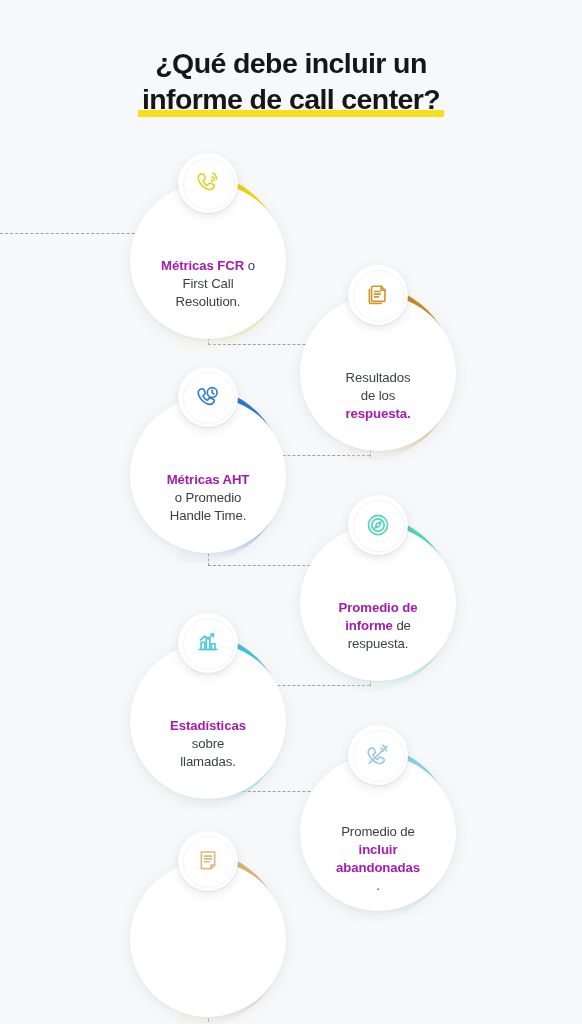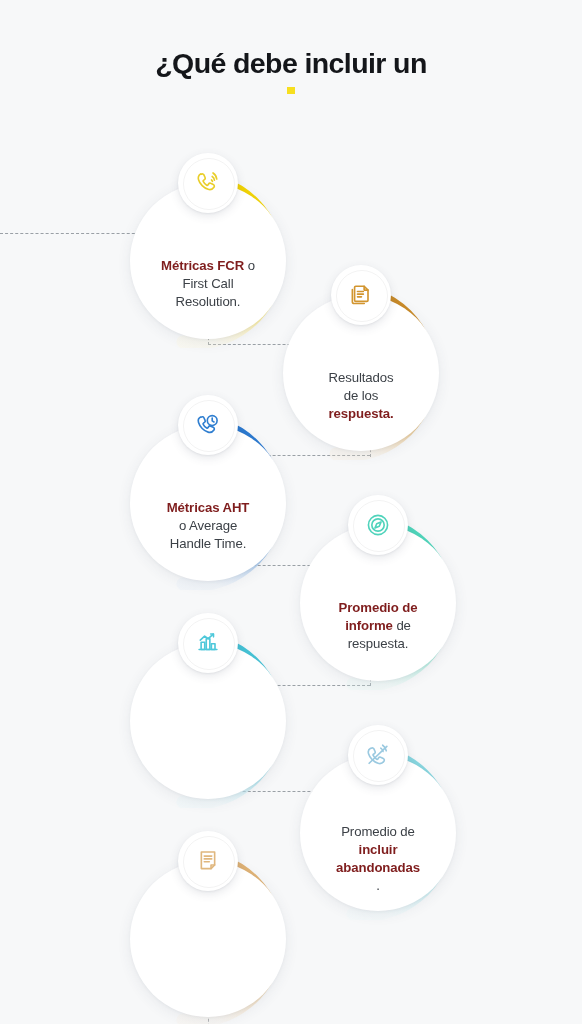"informe de call center?" span { html: none -> <span>informe de call center?</span> }
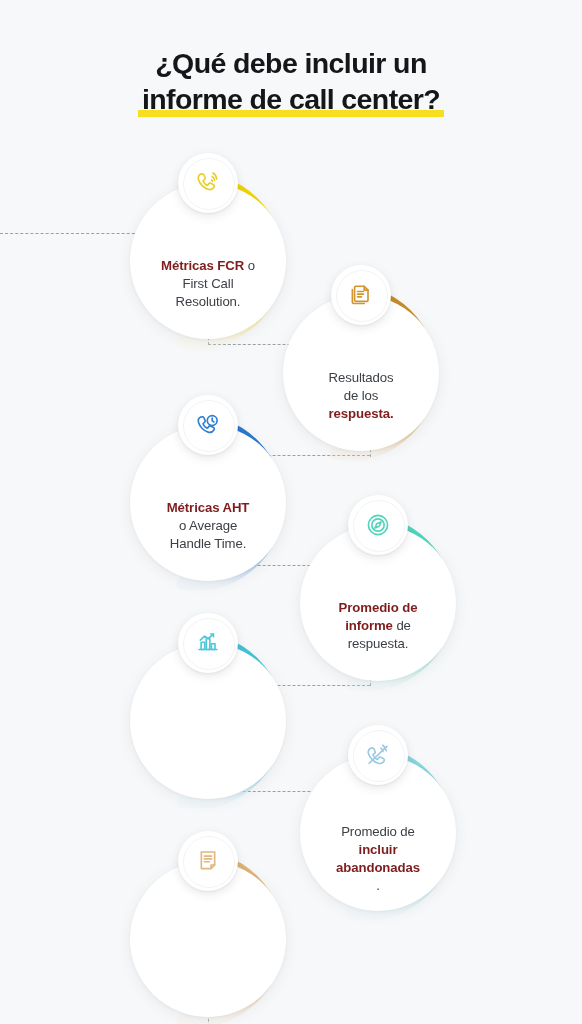"Métricas FCR" .node .label b { color: #7f1d1d -> #a21caf }
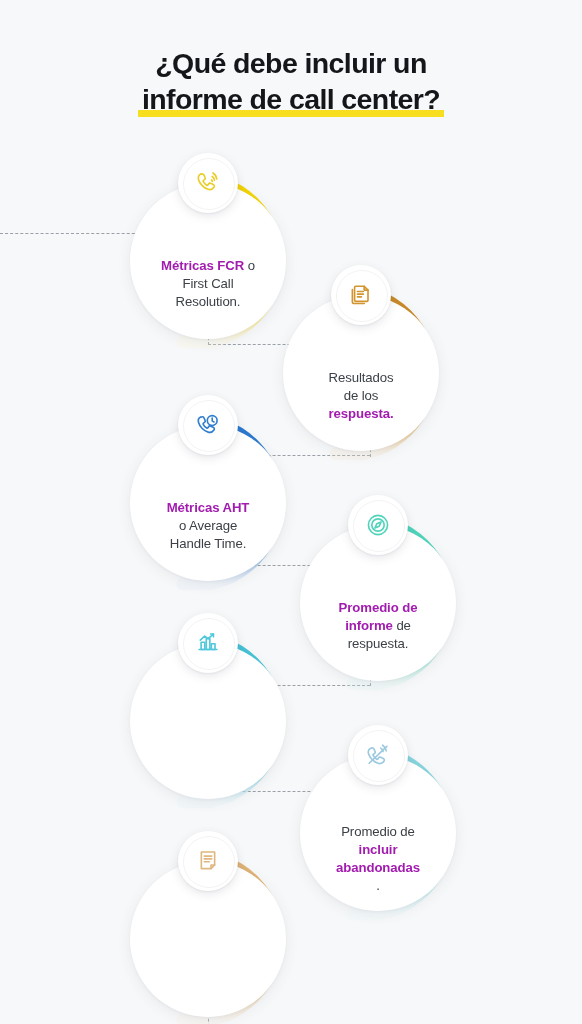"Resultados" div.node { left: 283px -> 300px }
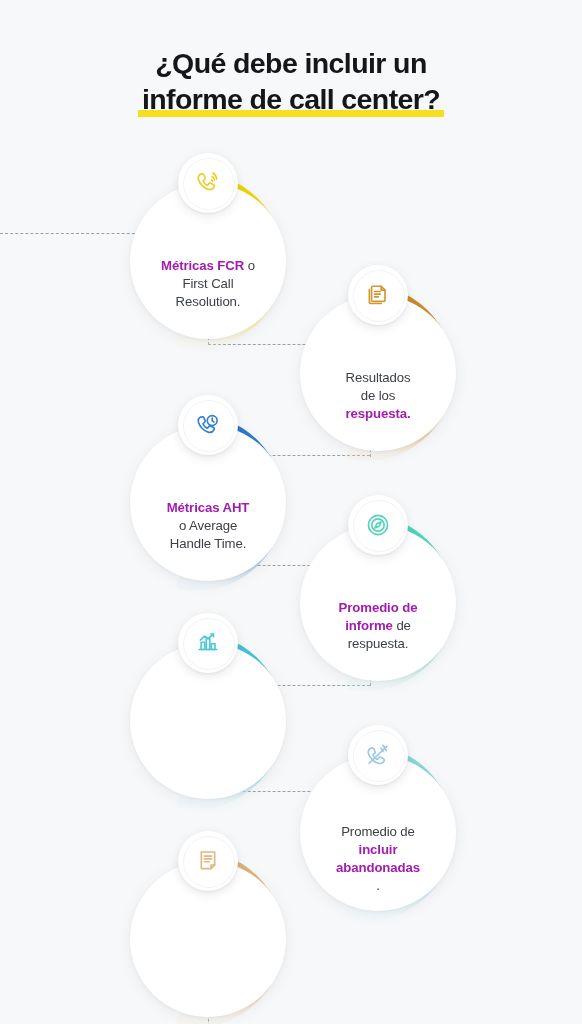"Métricas AHT" div.node { top: 412px -> 384px }
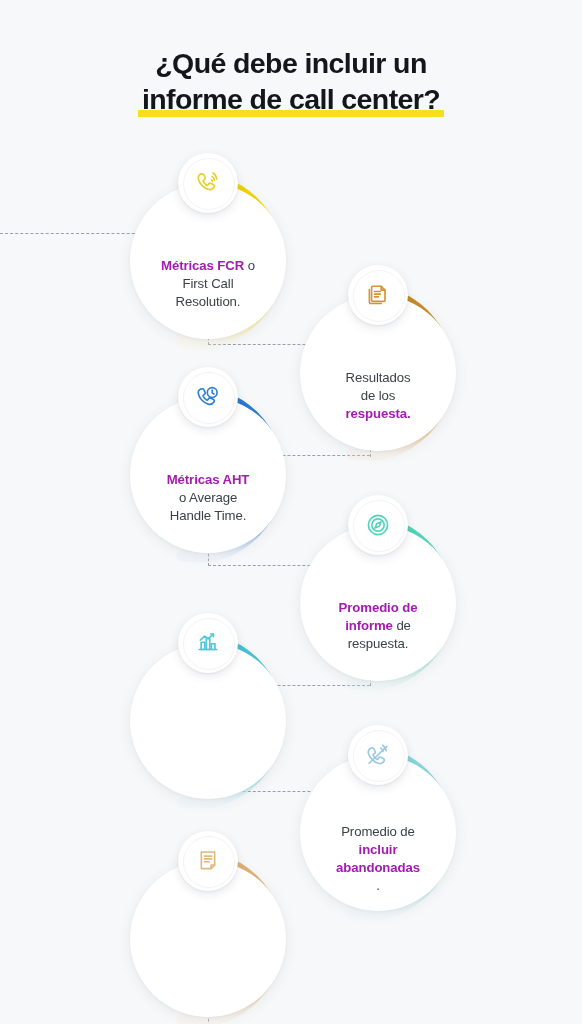"o Average" span { text: Average -> Promedio }
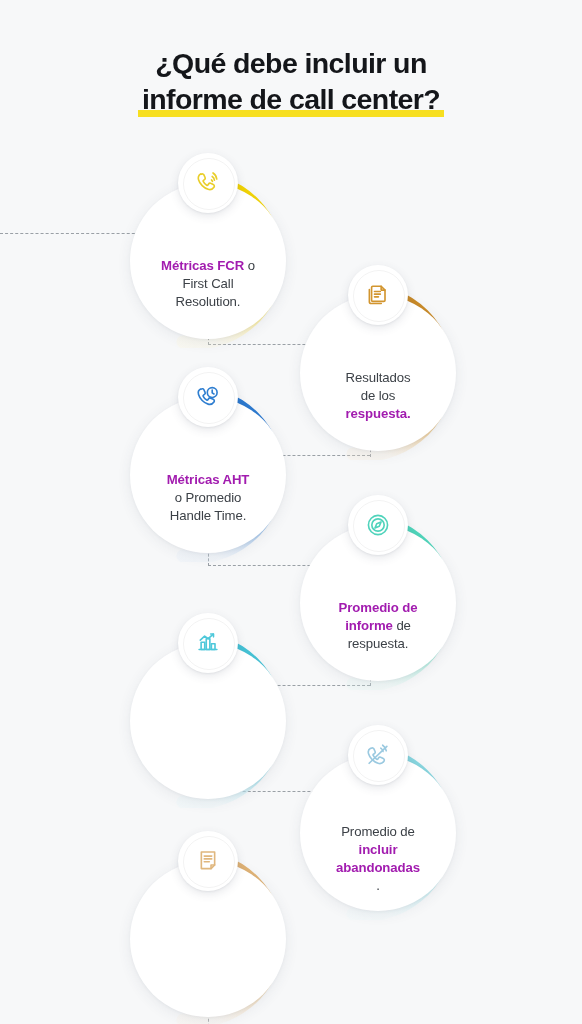"Estadísticas" div.label { html: none -> <div><b>Estadísticas</b><br><span>sobre</span><br><span>llamadas.</span></div> }
